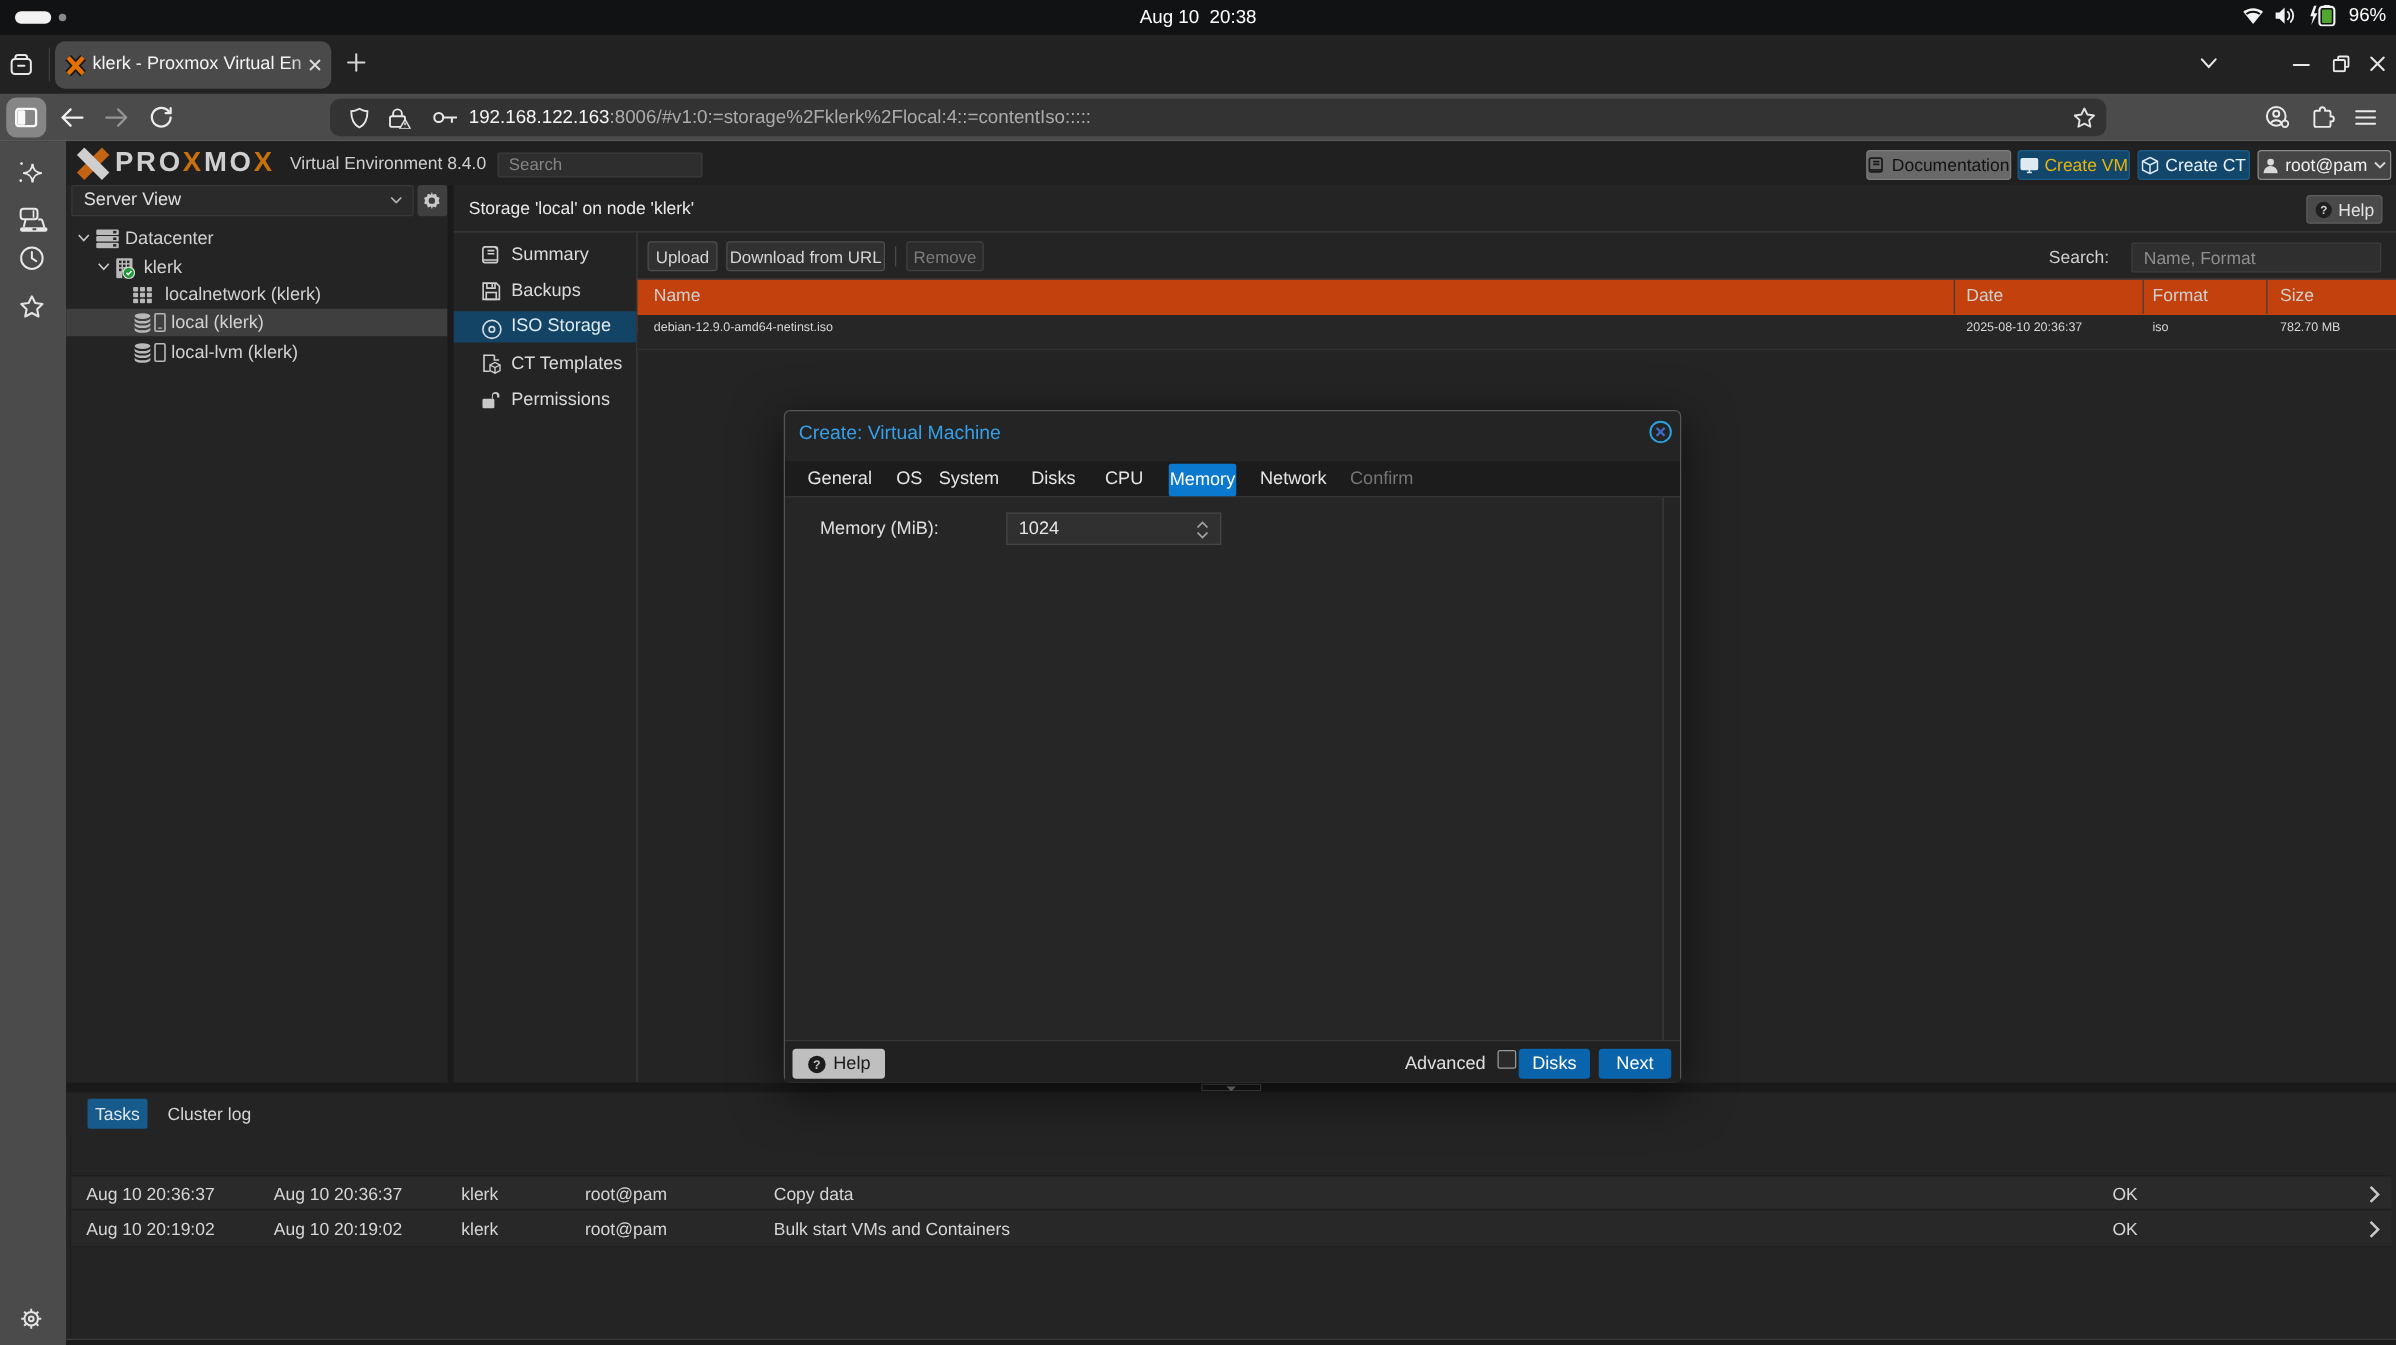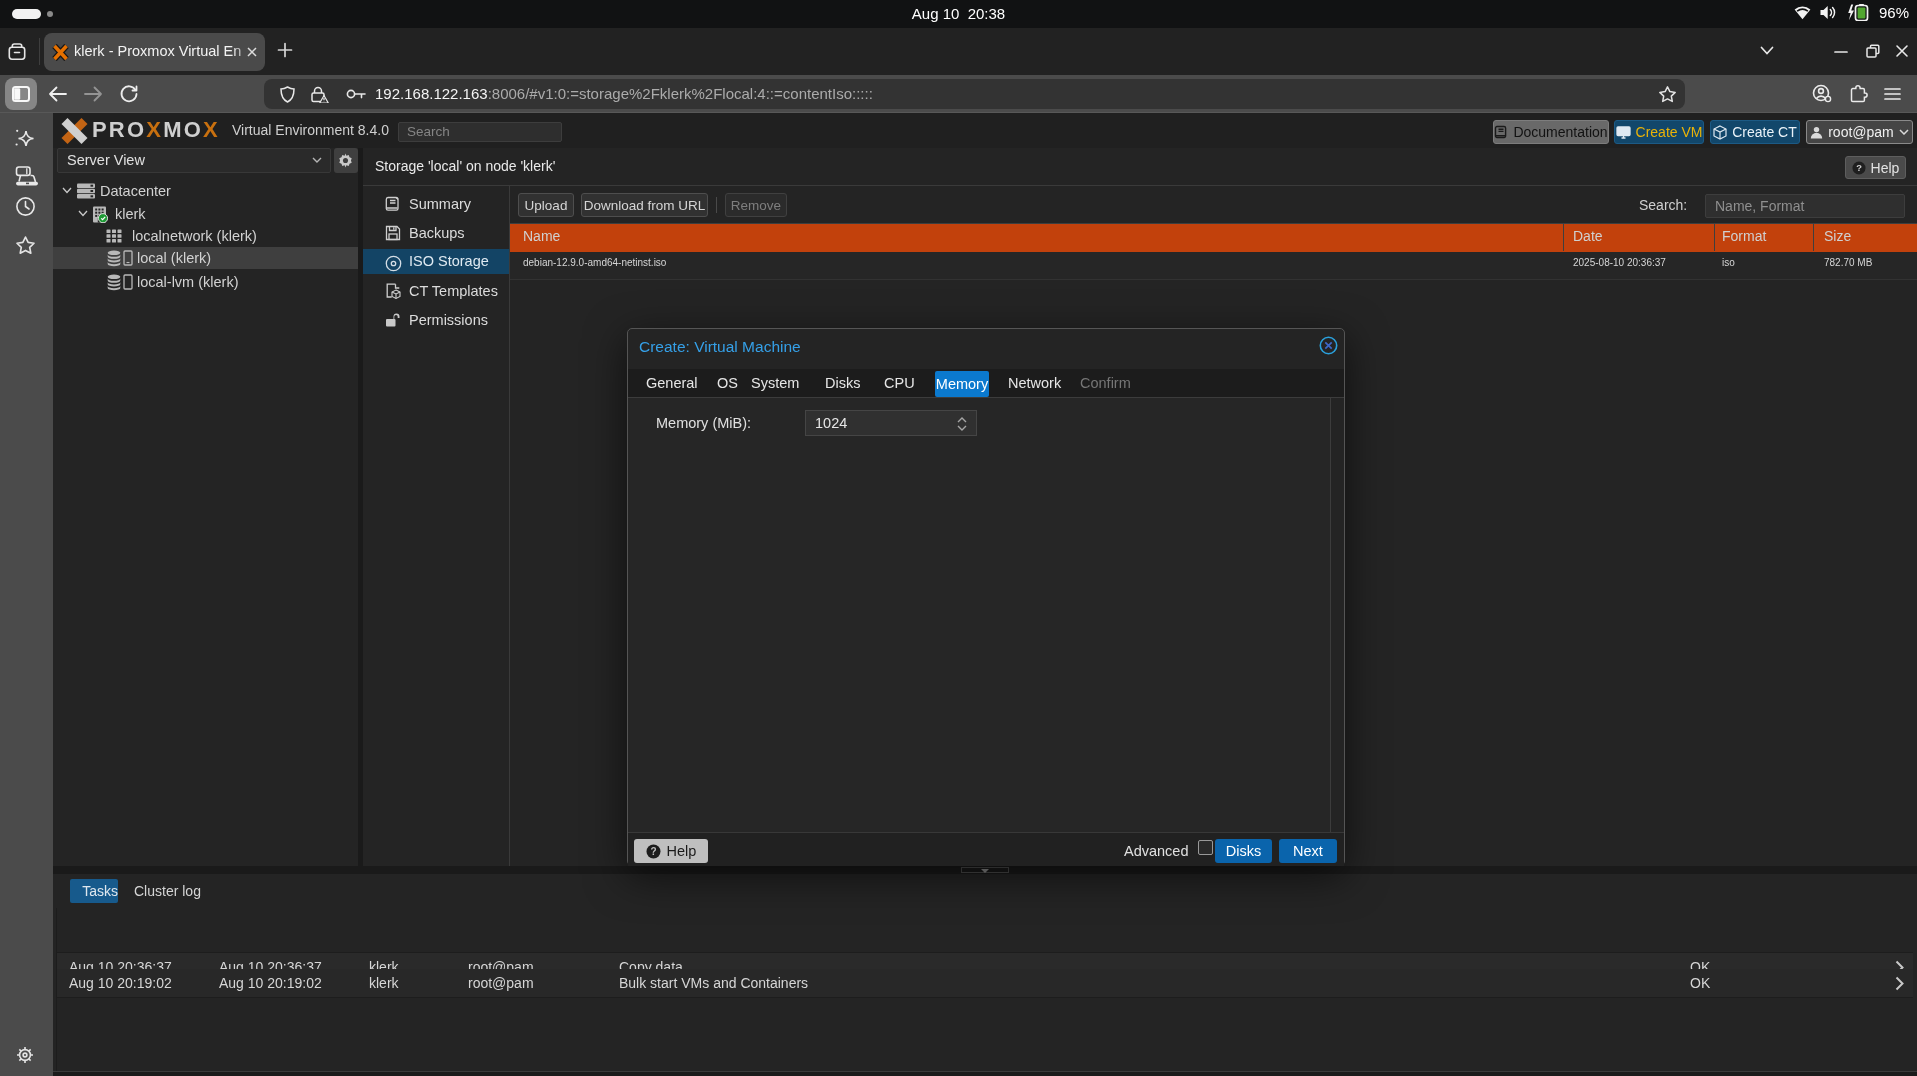"Tasks" #taskstab { text-align: right -> center }
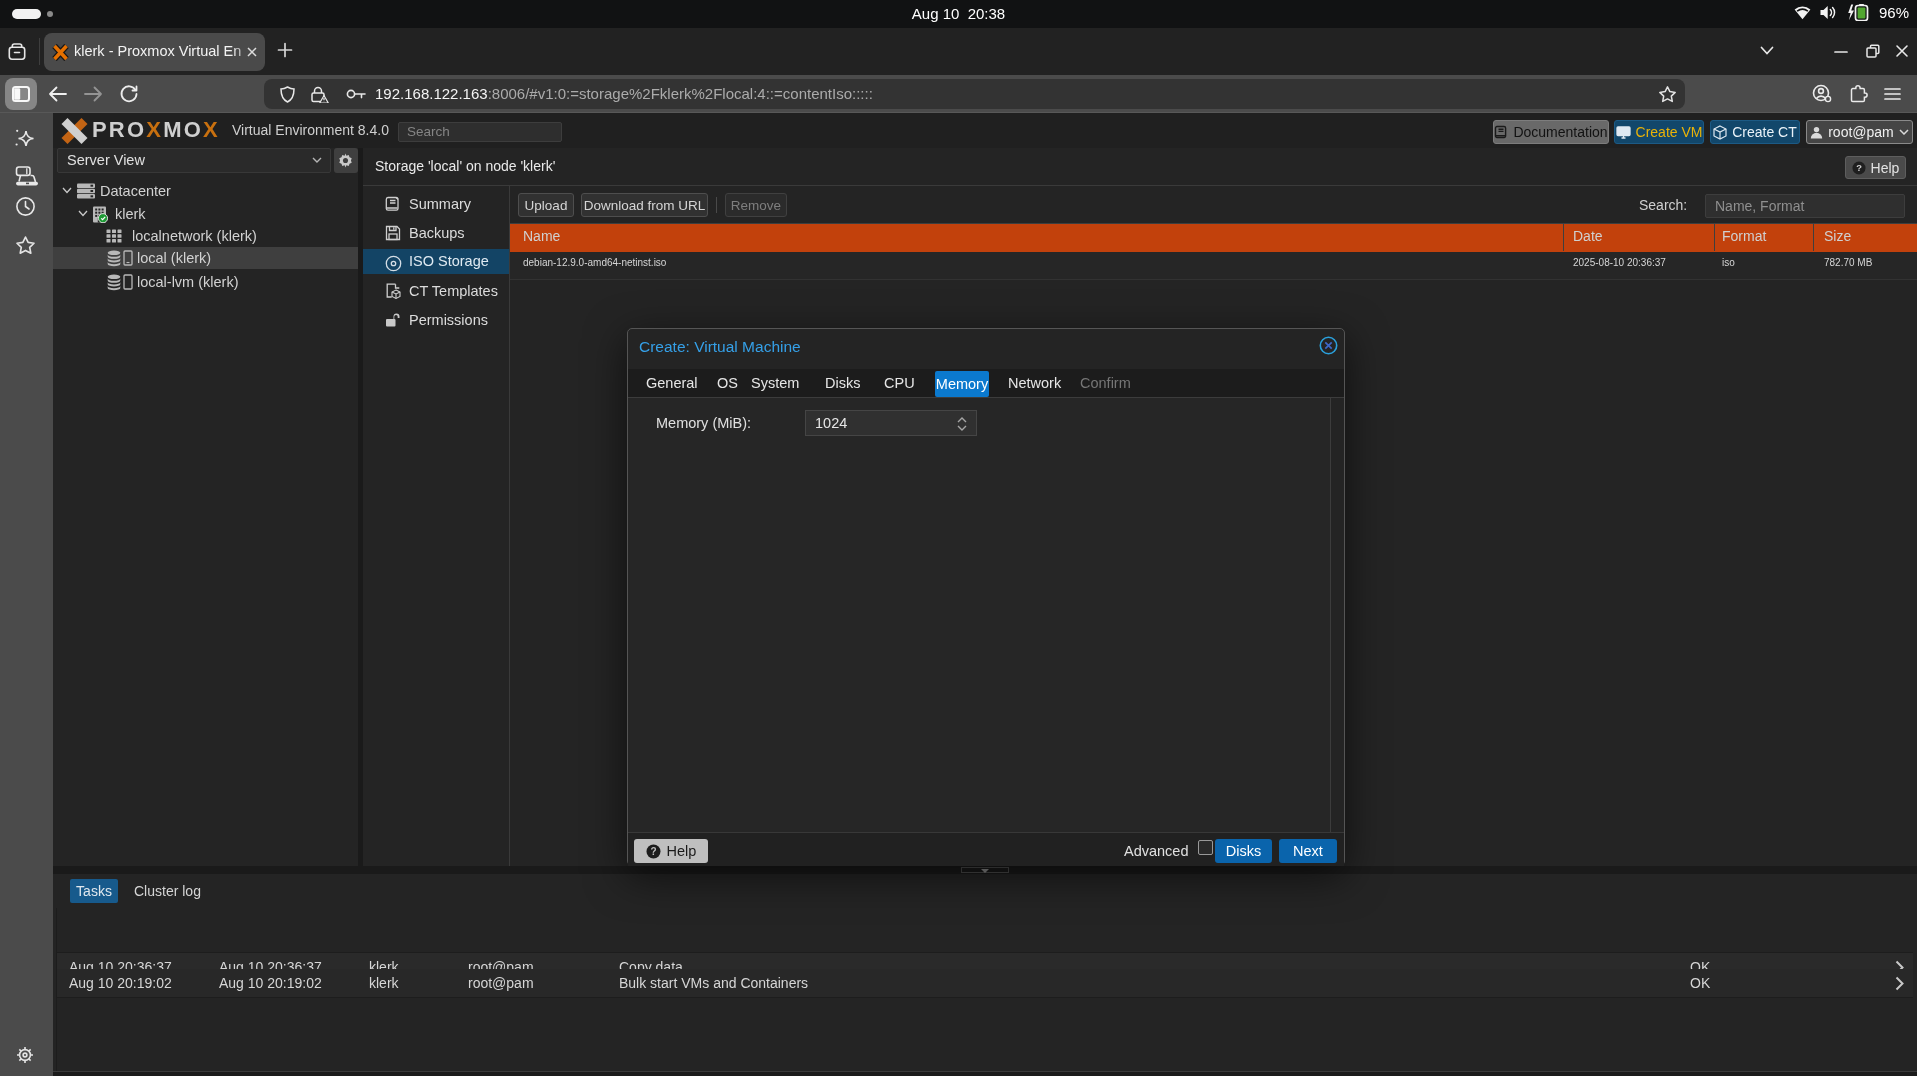"Aug 10 20:36:37" div.grow { top: 78px -> 66px }
